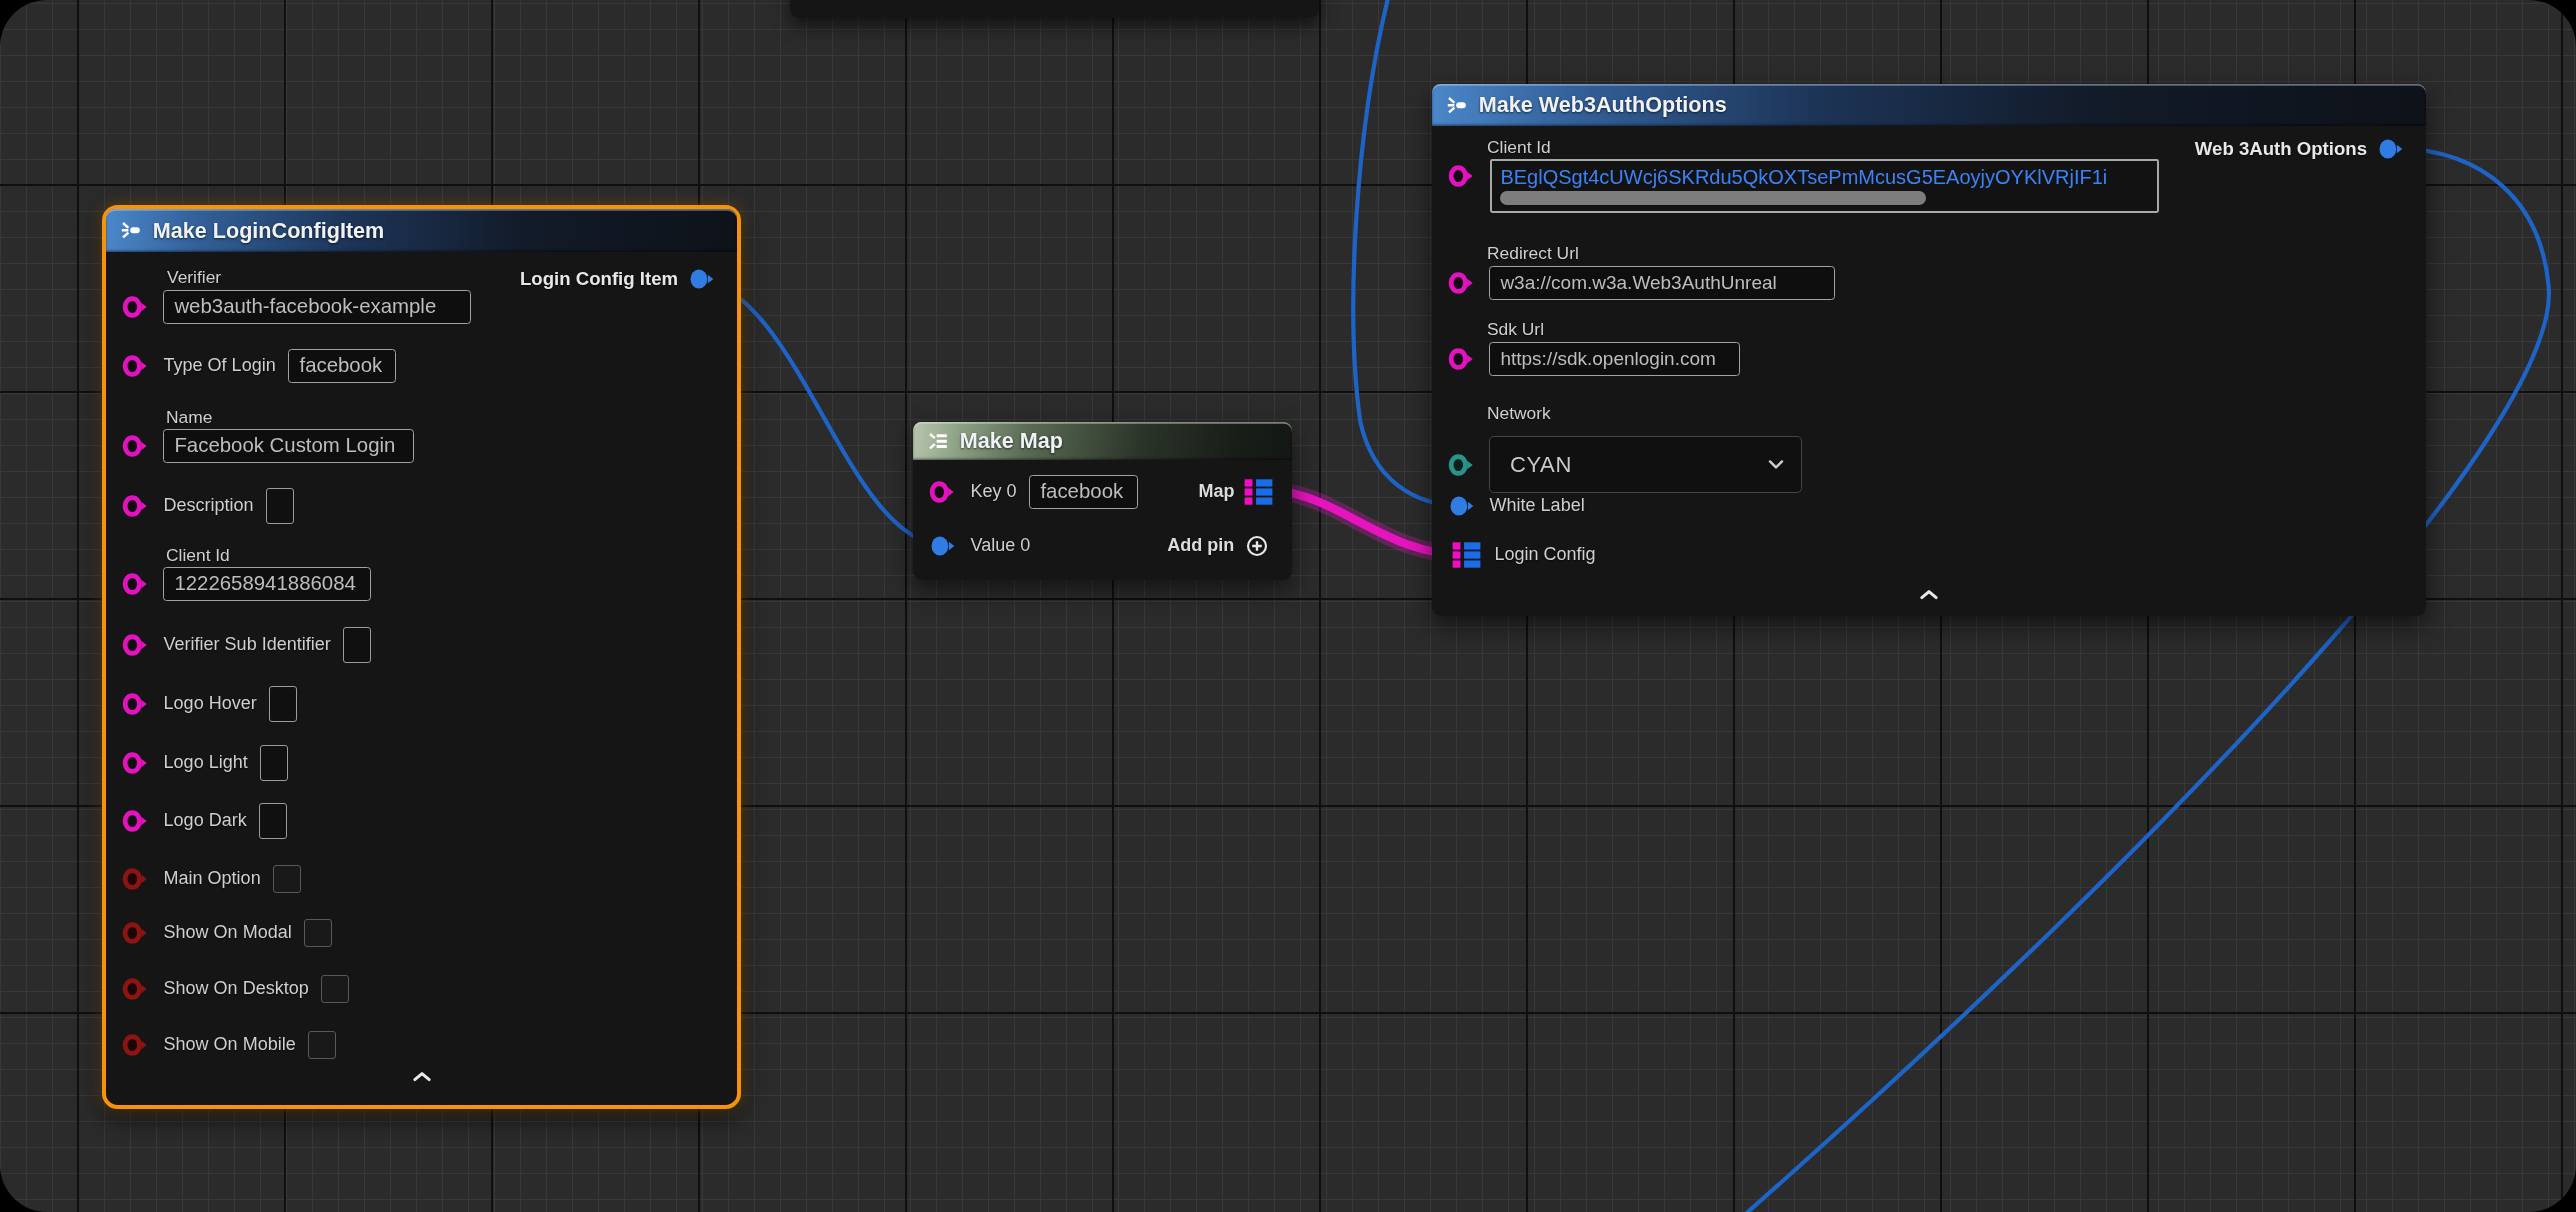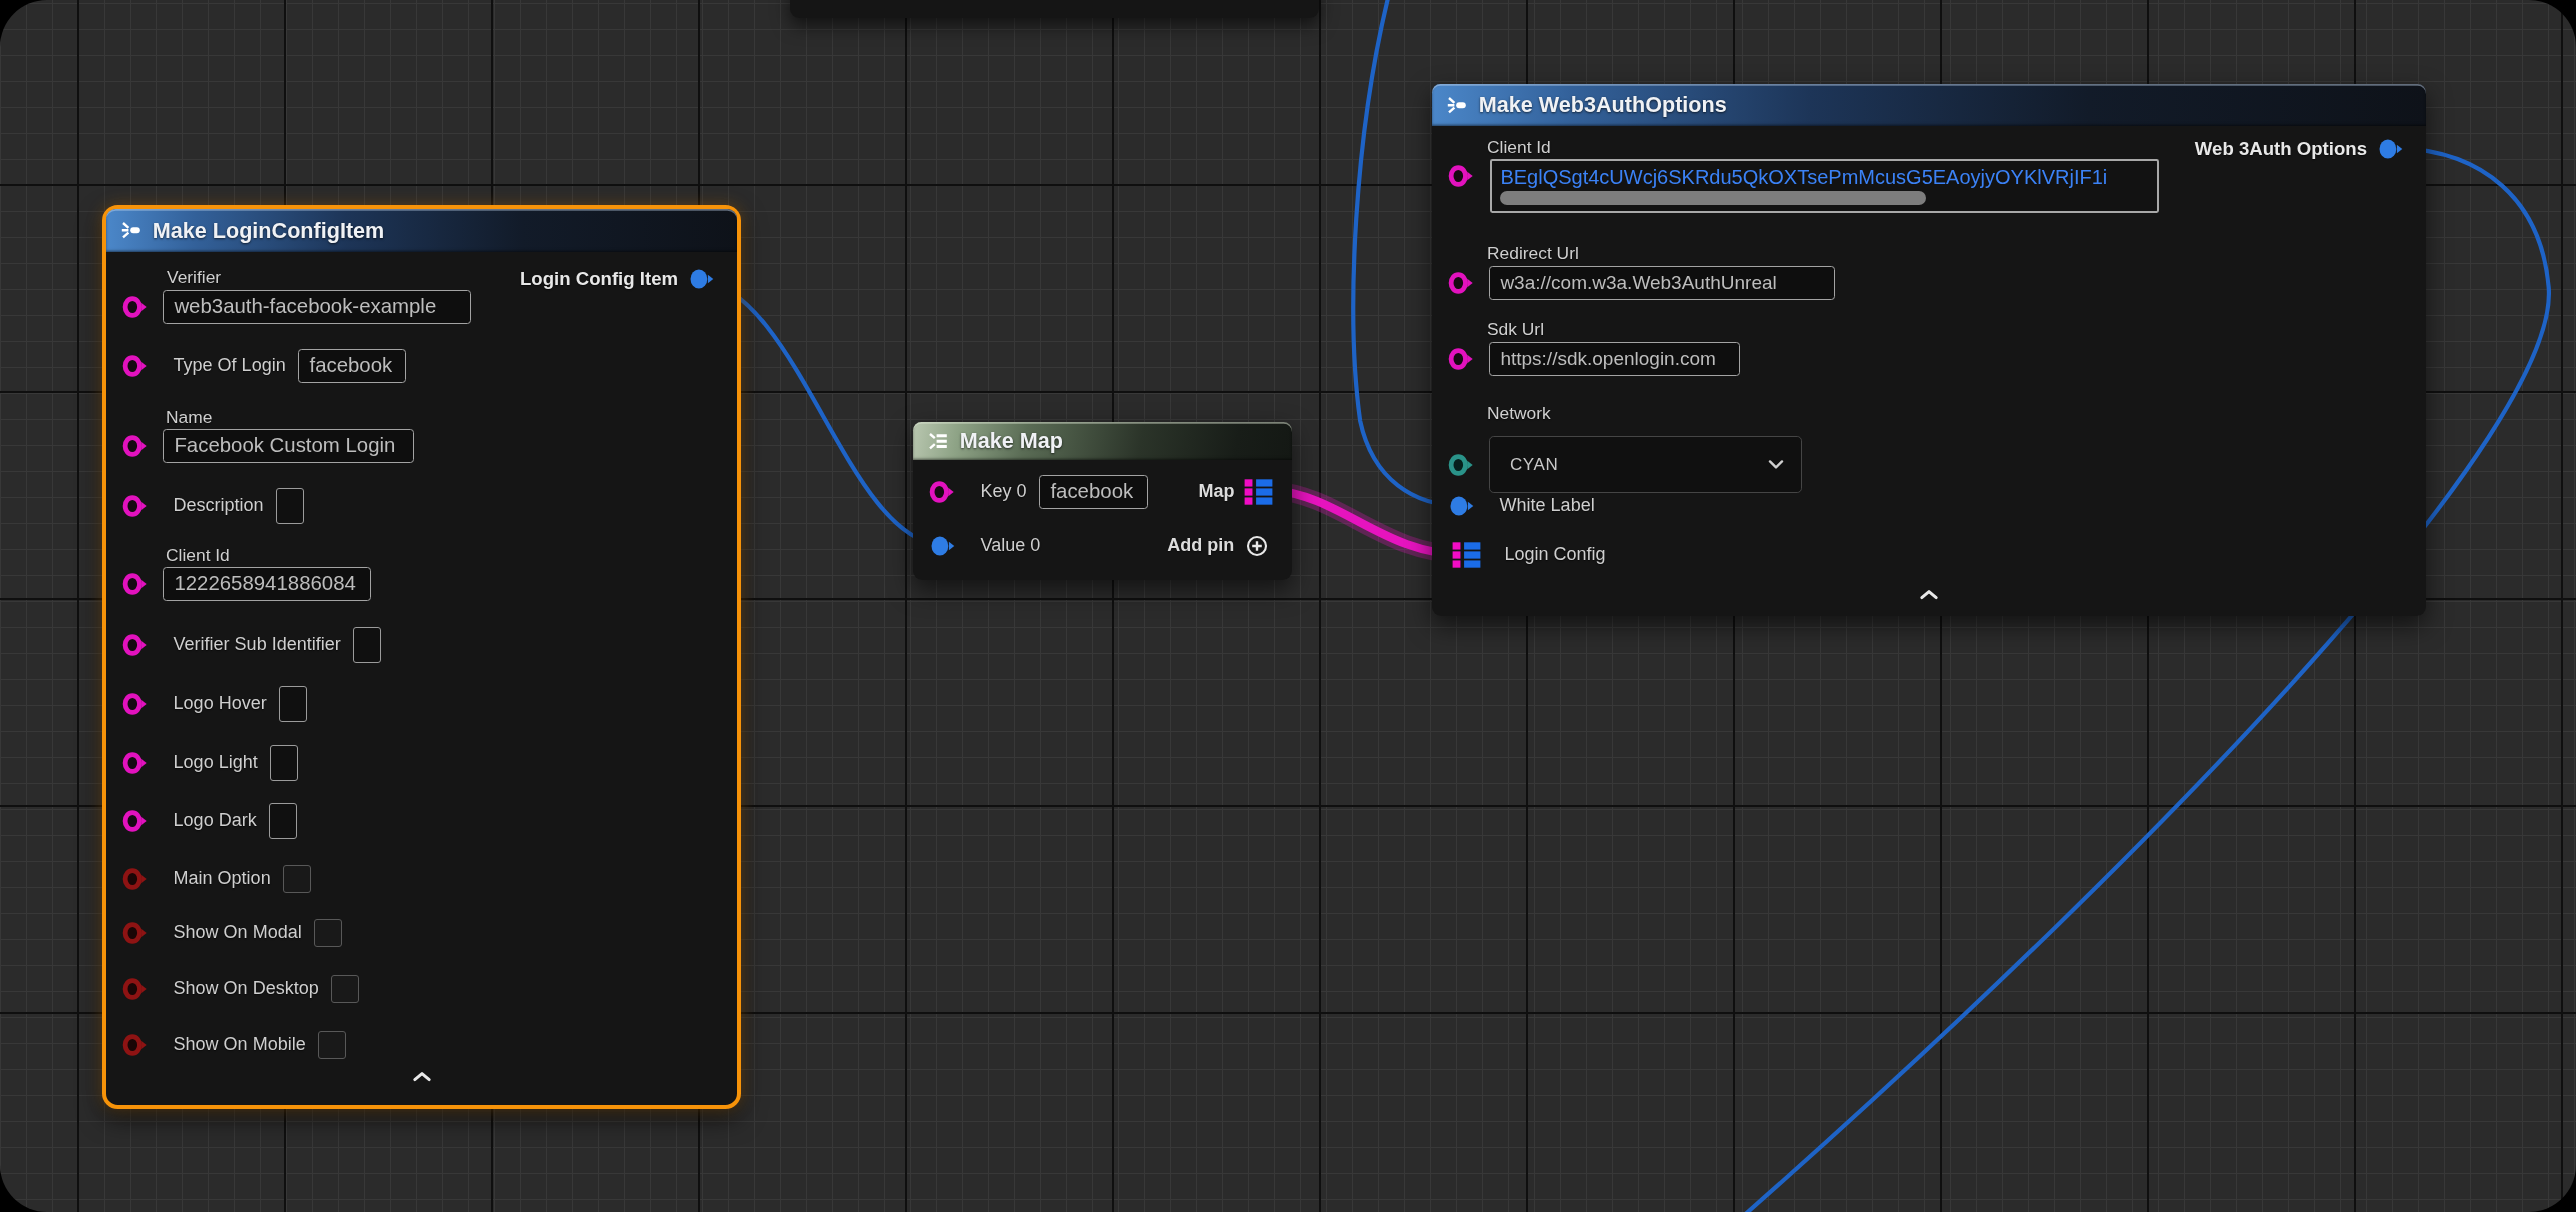"Type Of Login" .plabel { margin-left: 23px -> 13px }
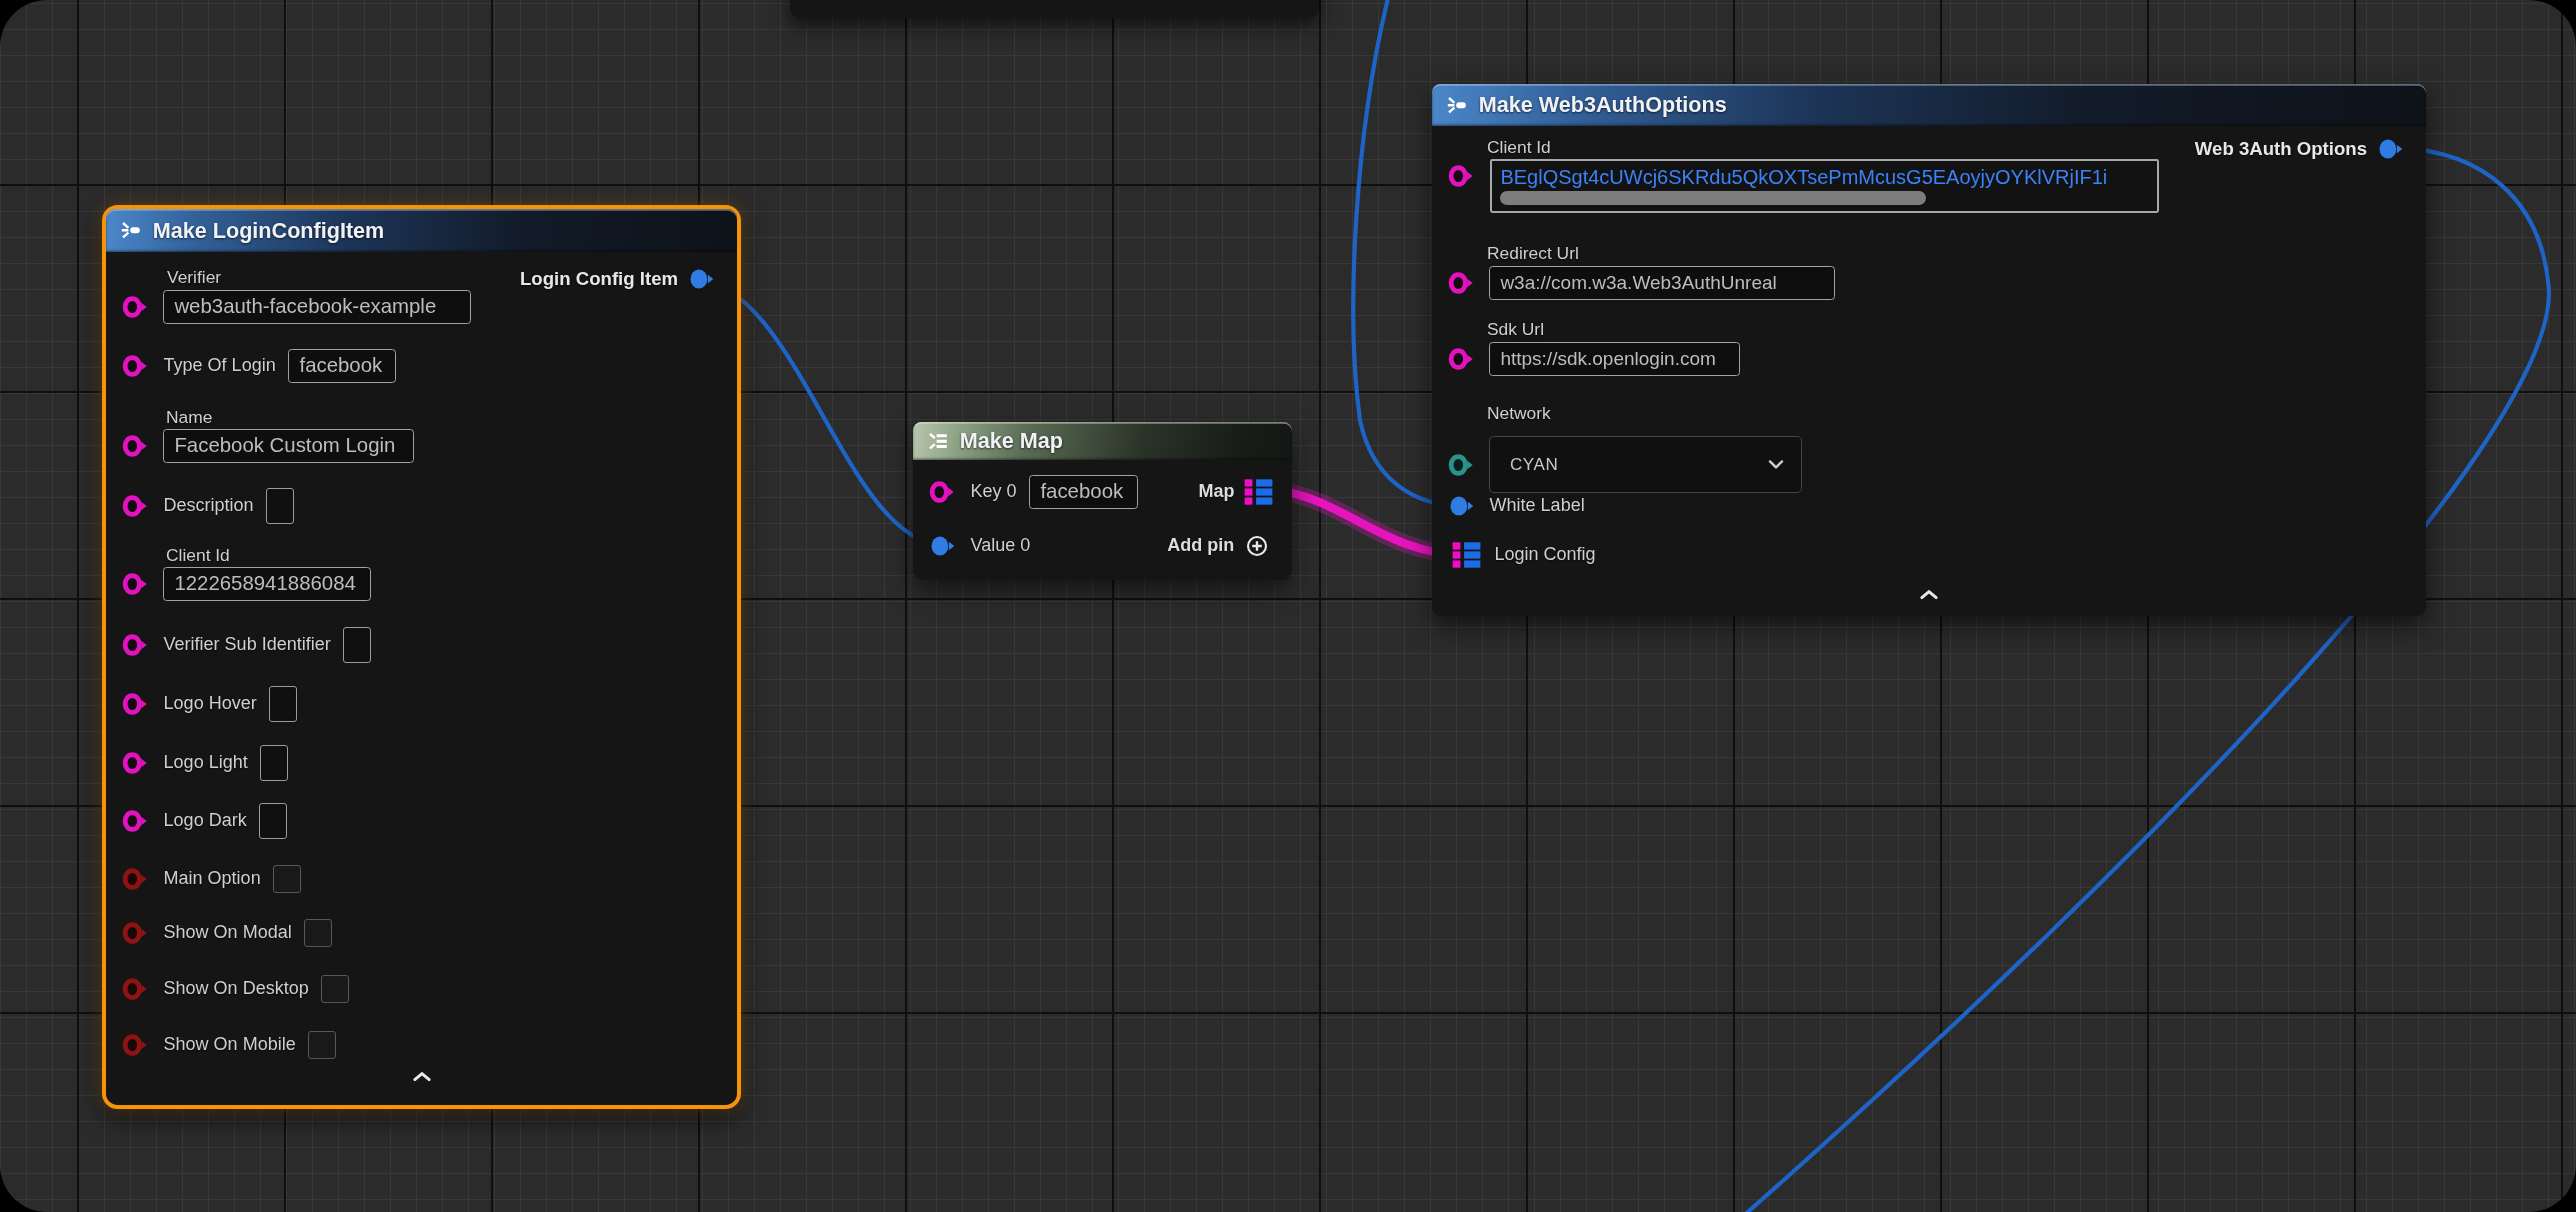"CYAN" .dd span { font-size: 17px -> 22px }
